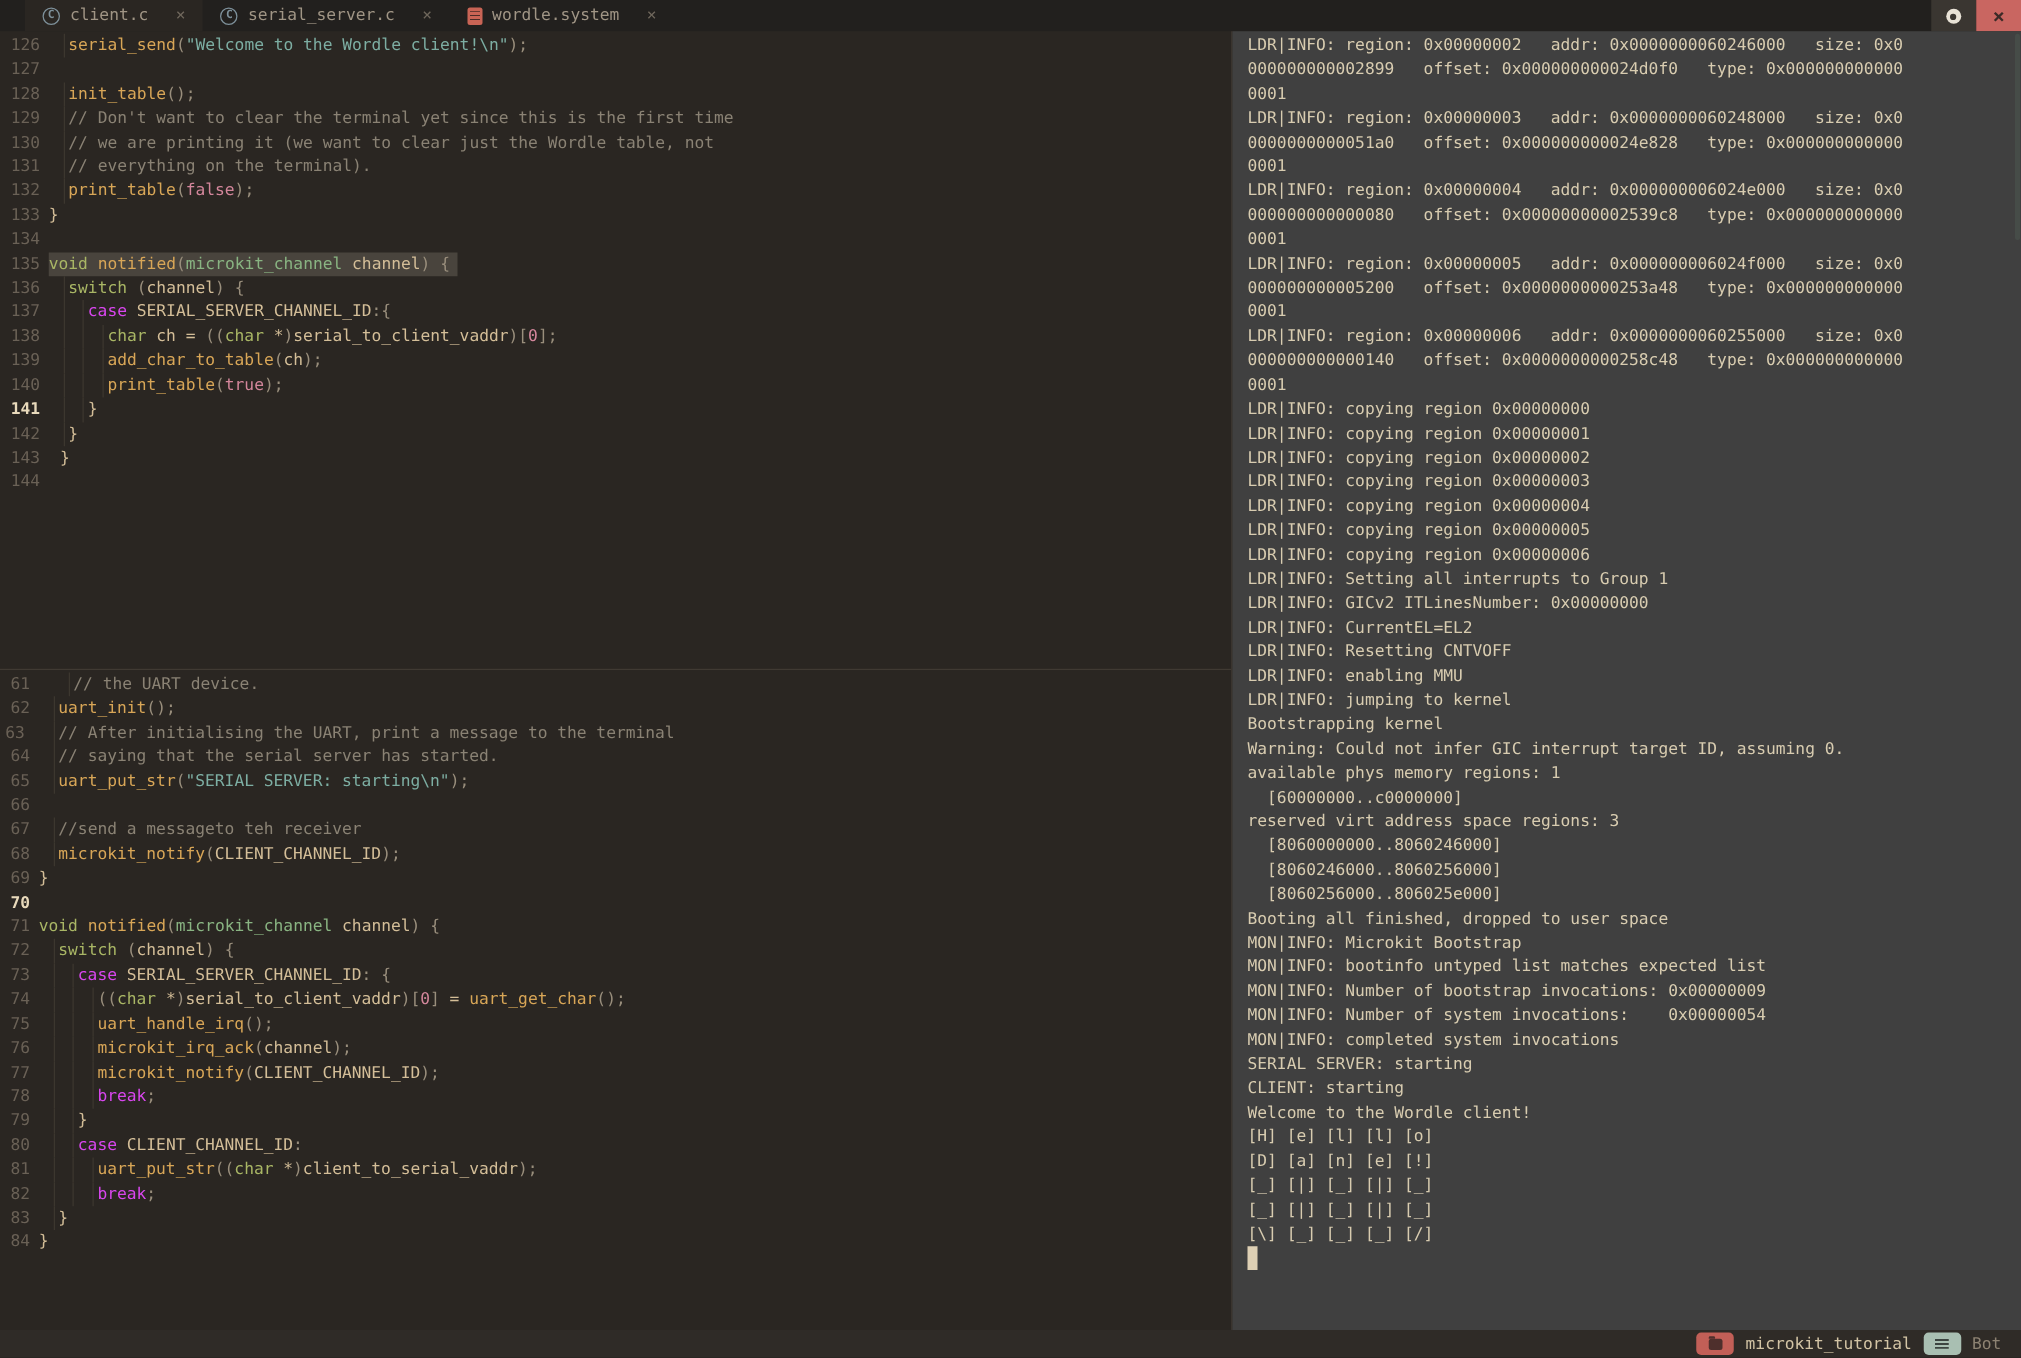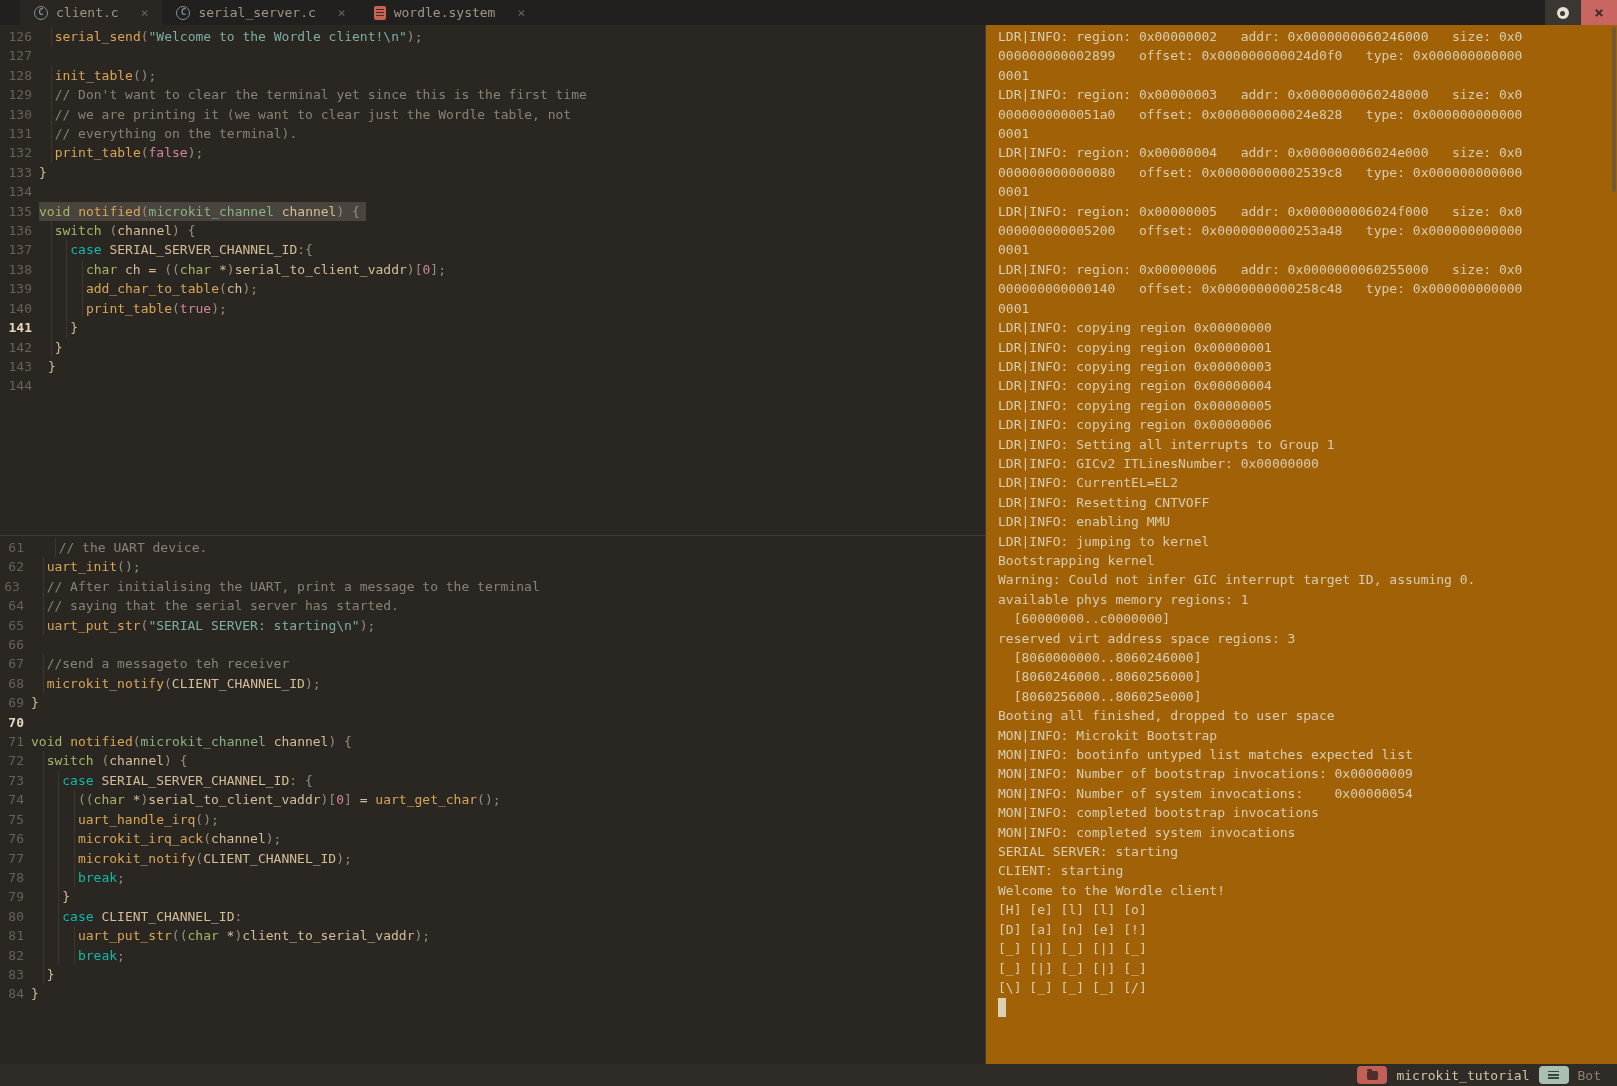"LDR|INFO: region: 0x00000002 addr:" #pane-term { background: #a16207 -> #404040 }
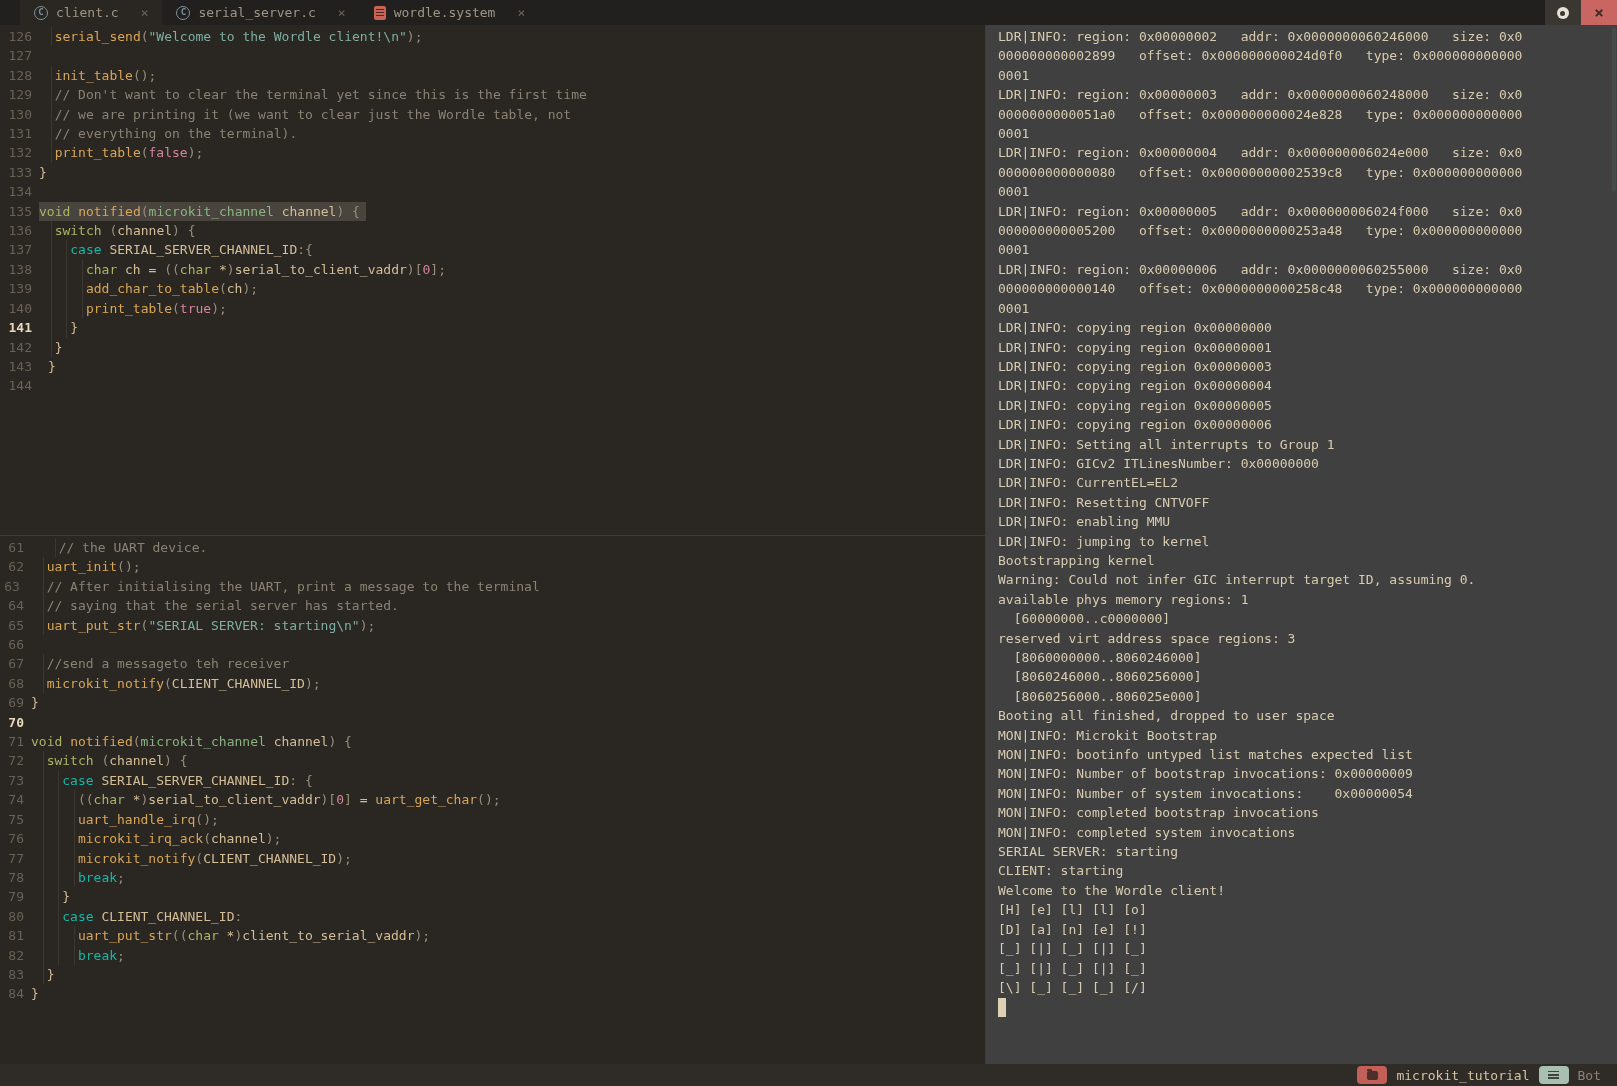"case" .tk-o { color: #14b8a6 -> #d946ef }
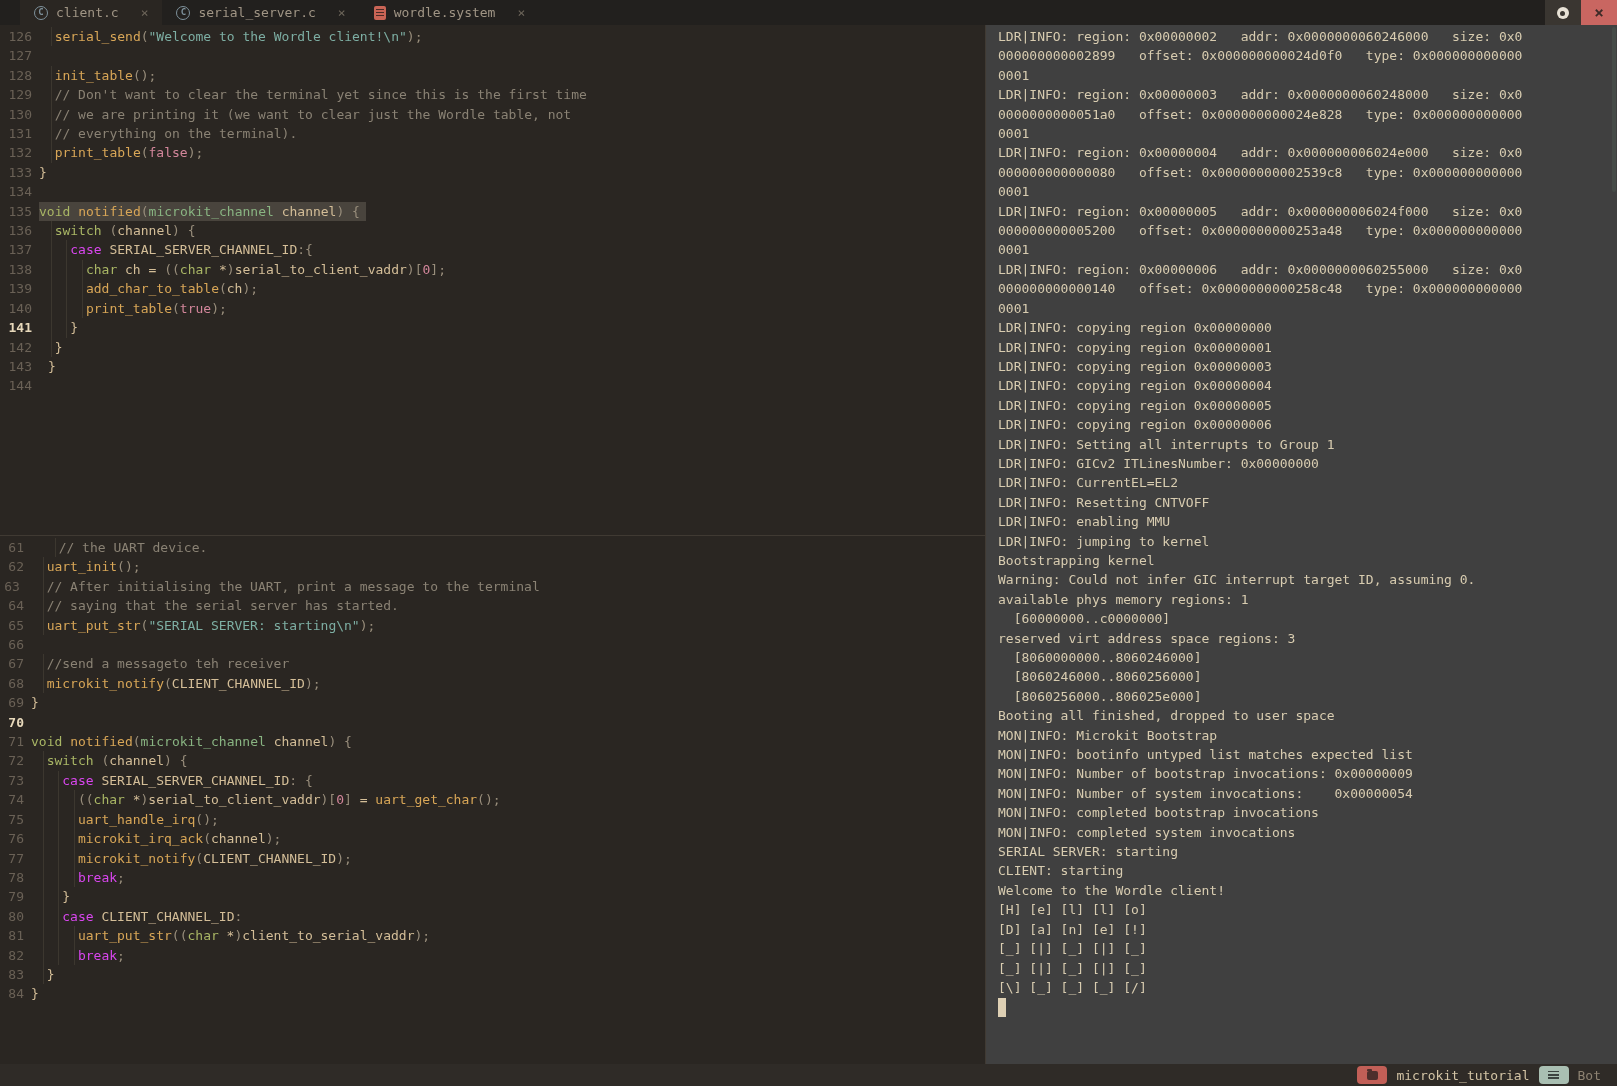"LDR|INFO: copying region 0x00000002" div.tline { html: none -> <div>LDR|INFO: copying region 0x00000002</div> }
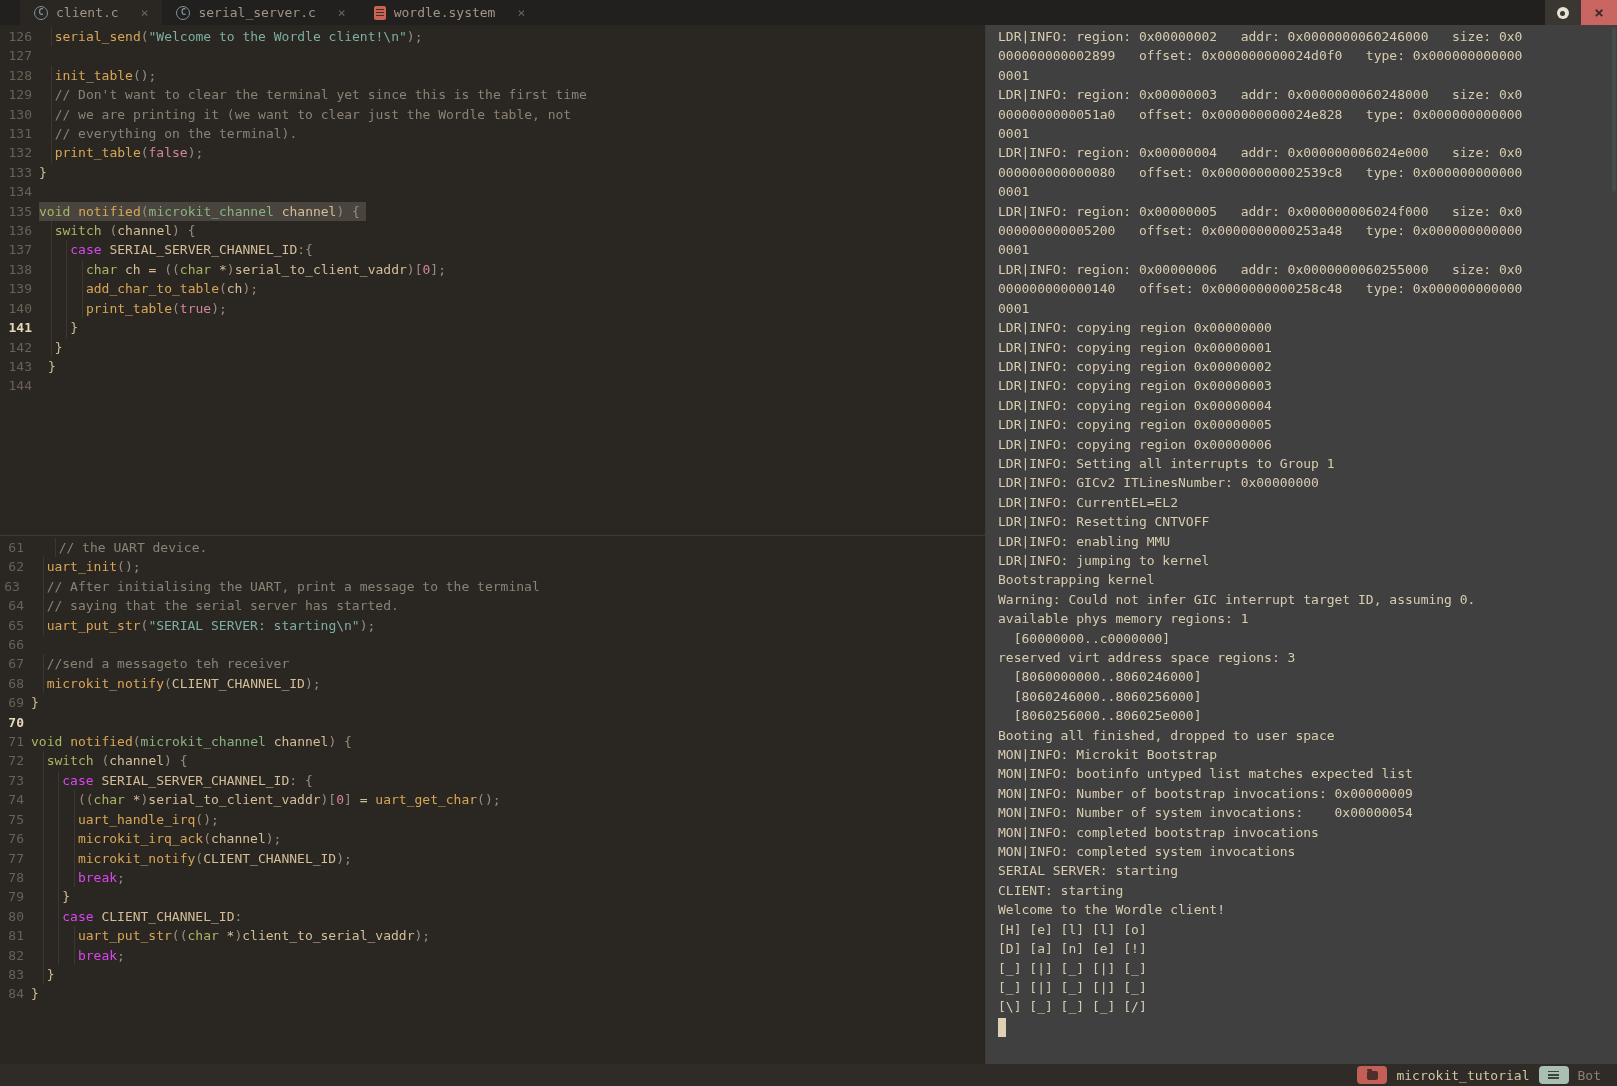"MON|INFO: completed bootstrap" div.tline { html: <div>MON|INFO: completed bootstrap invocations</div> -> none }
